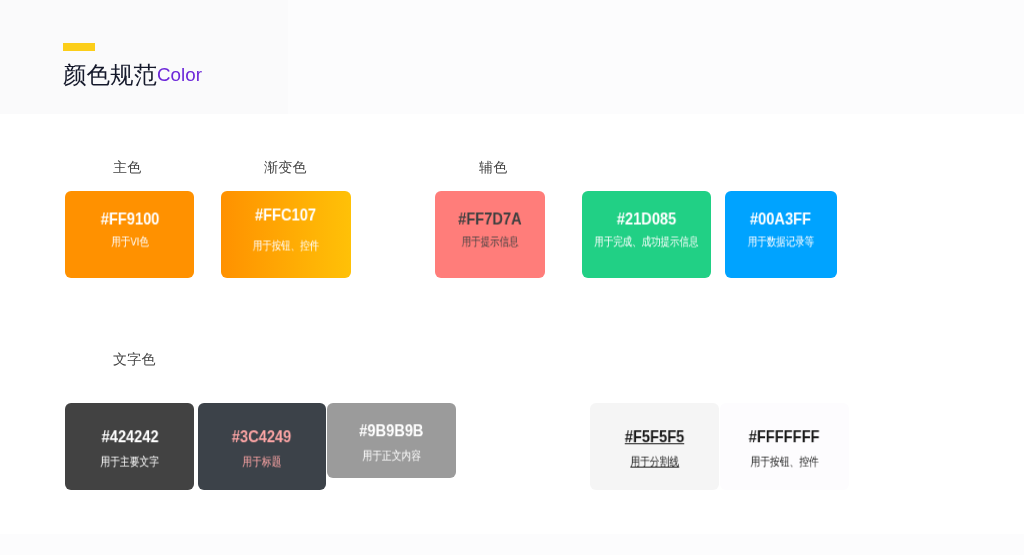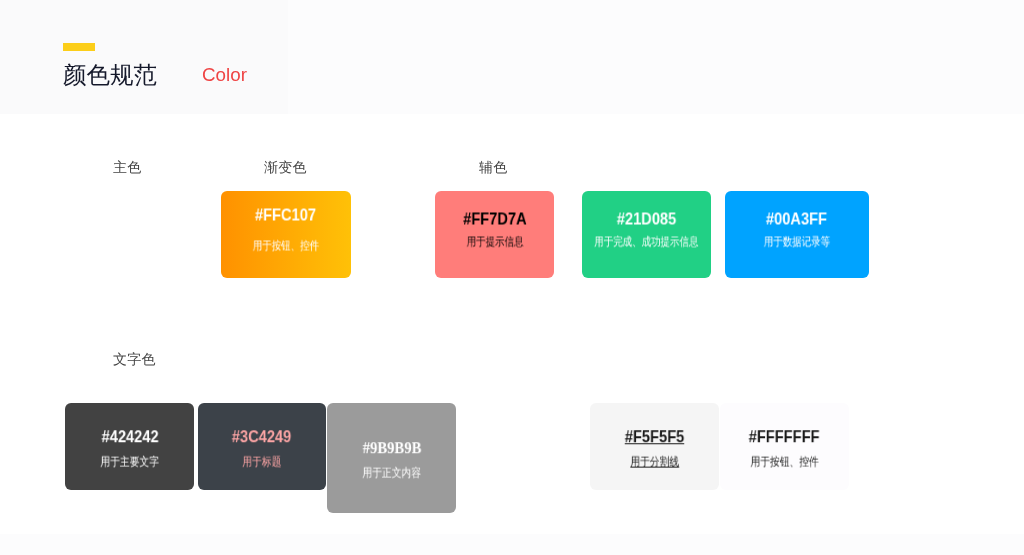"颜色规范" .title-row { gap: 36px -> none }
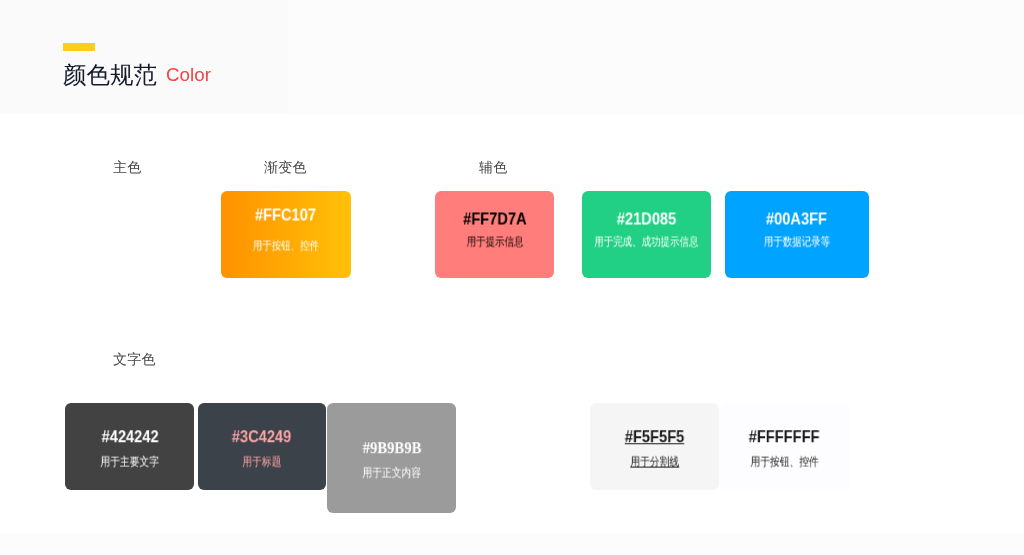"Color" .title-en { color: #ef4444 -> #6d28d9; margin-left: 9px -> none }
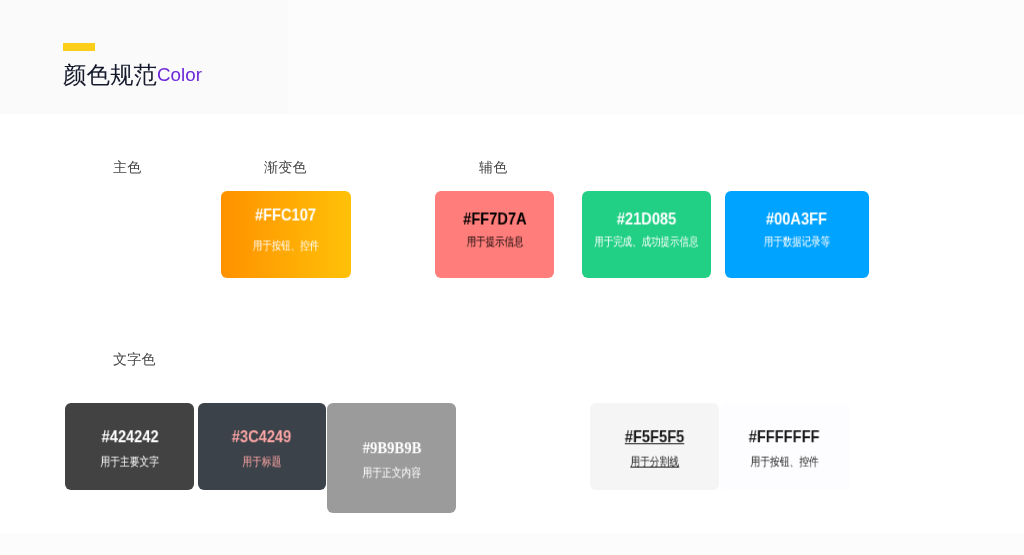"#FF9100" div.swatch { html: none -> <div> <div>#FF9100</div> <div>用于VI色</div> </div> }
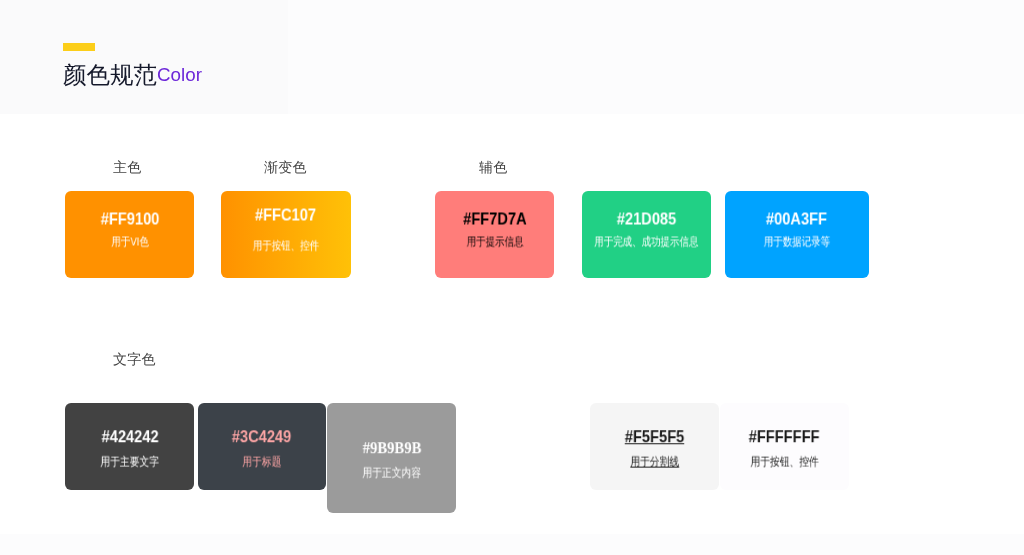"#FF7D7A" div.swatch { color: #000000 -> #404040; width: 119px -> 110px }
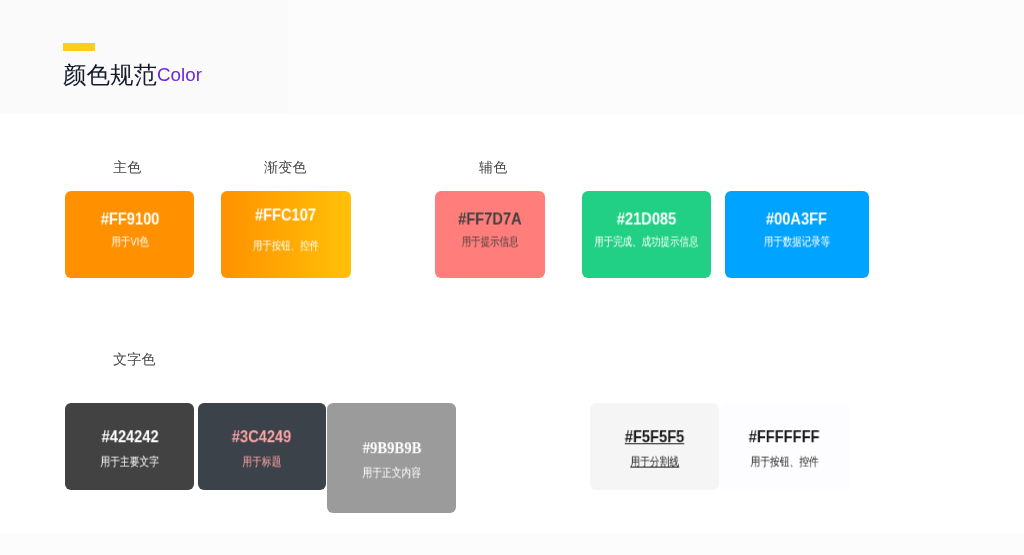"#00A3FF" div.swatch { width: 144px -> 112px }
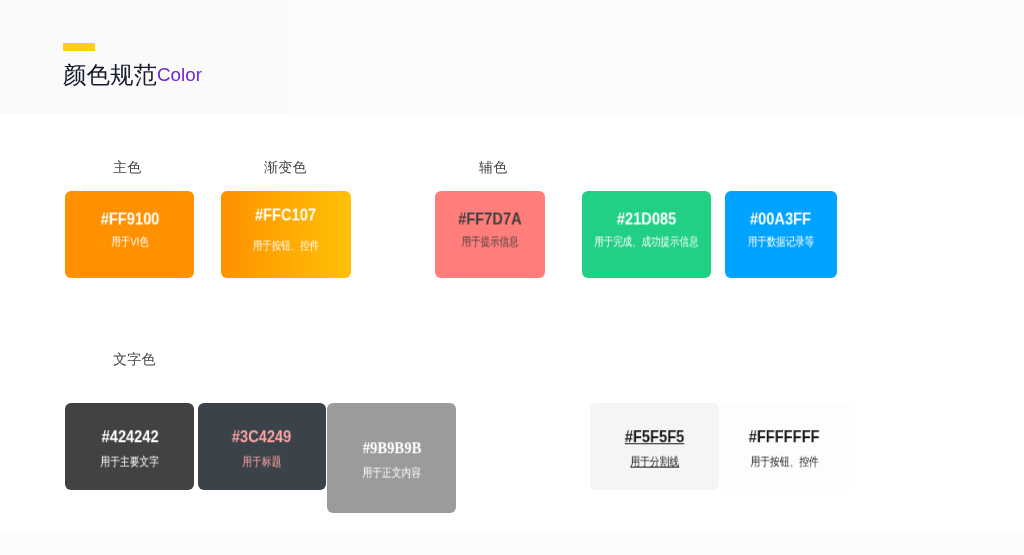"#9B9B9B" div.swatch { font-family: Liberation Serif, serif -> none; height: 110px -> 75px }
